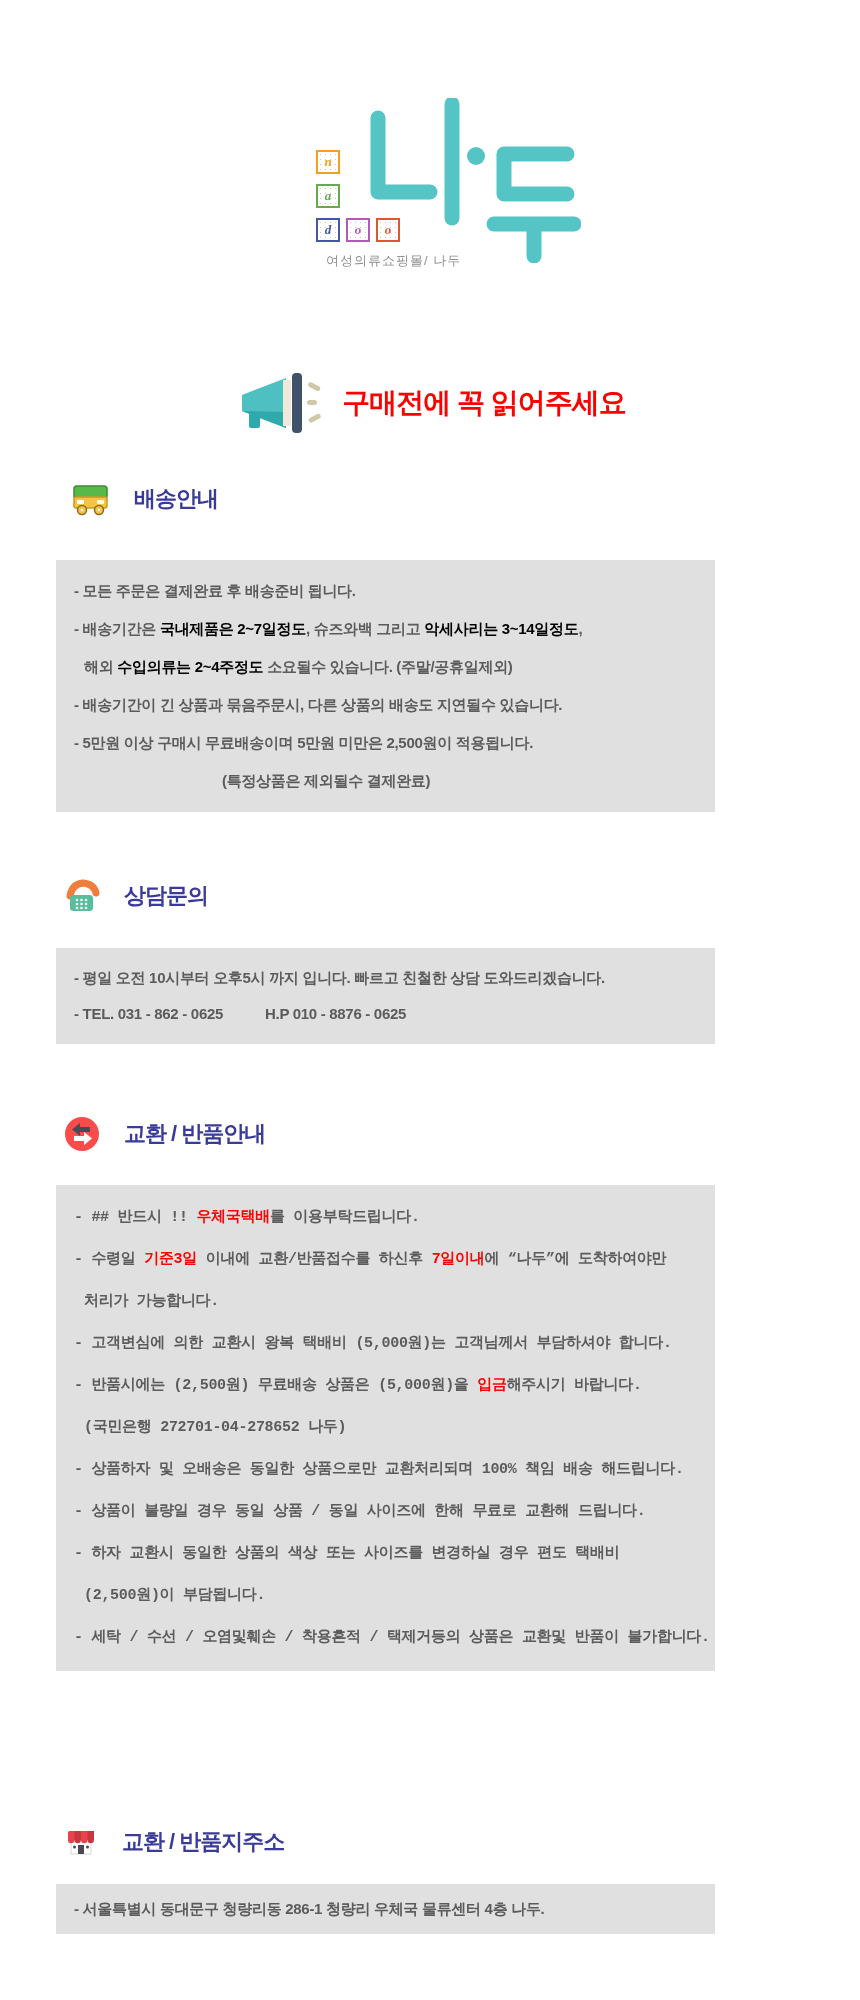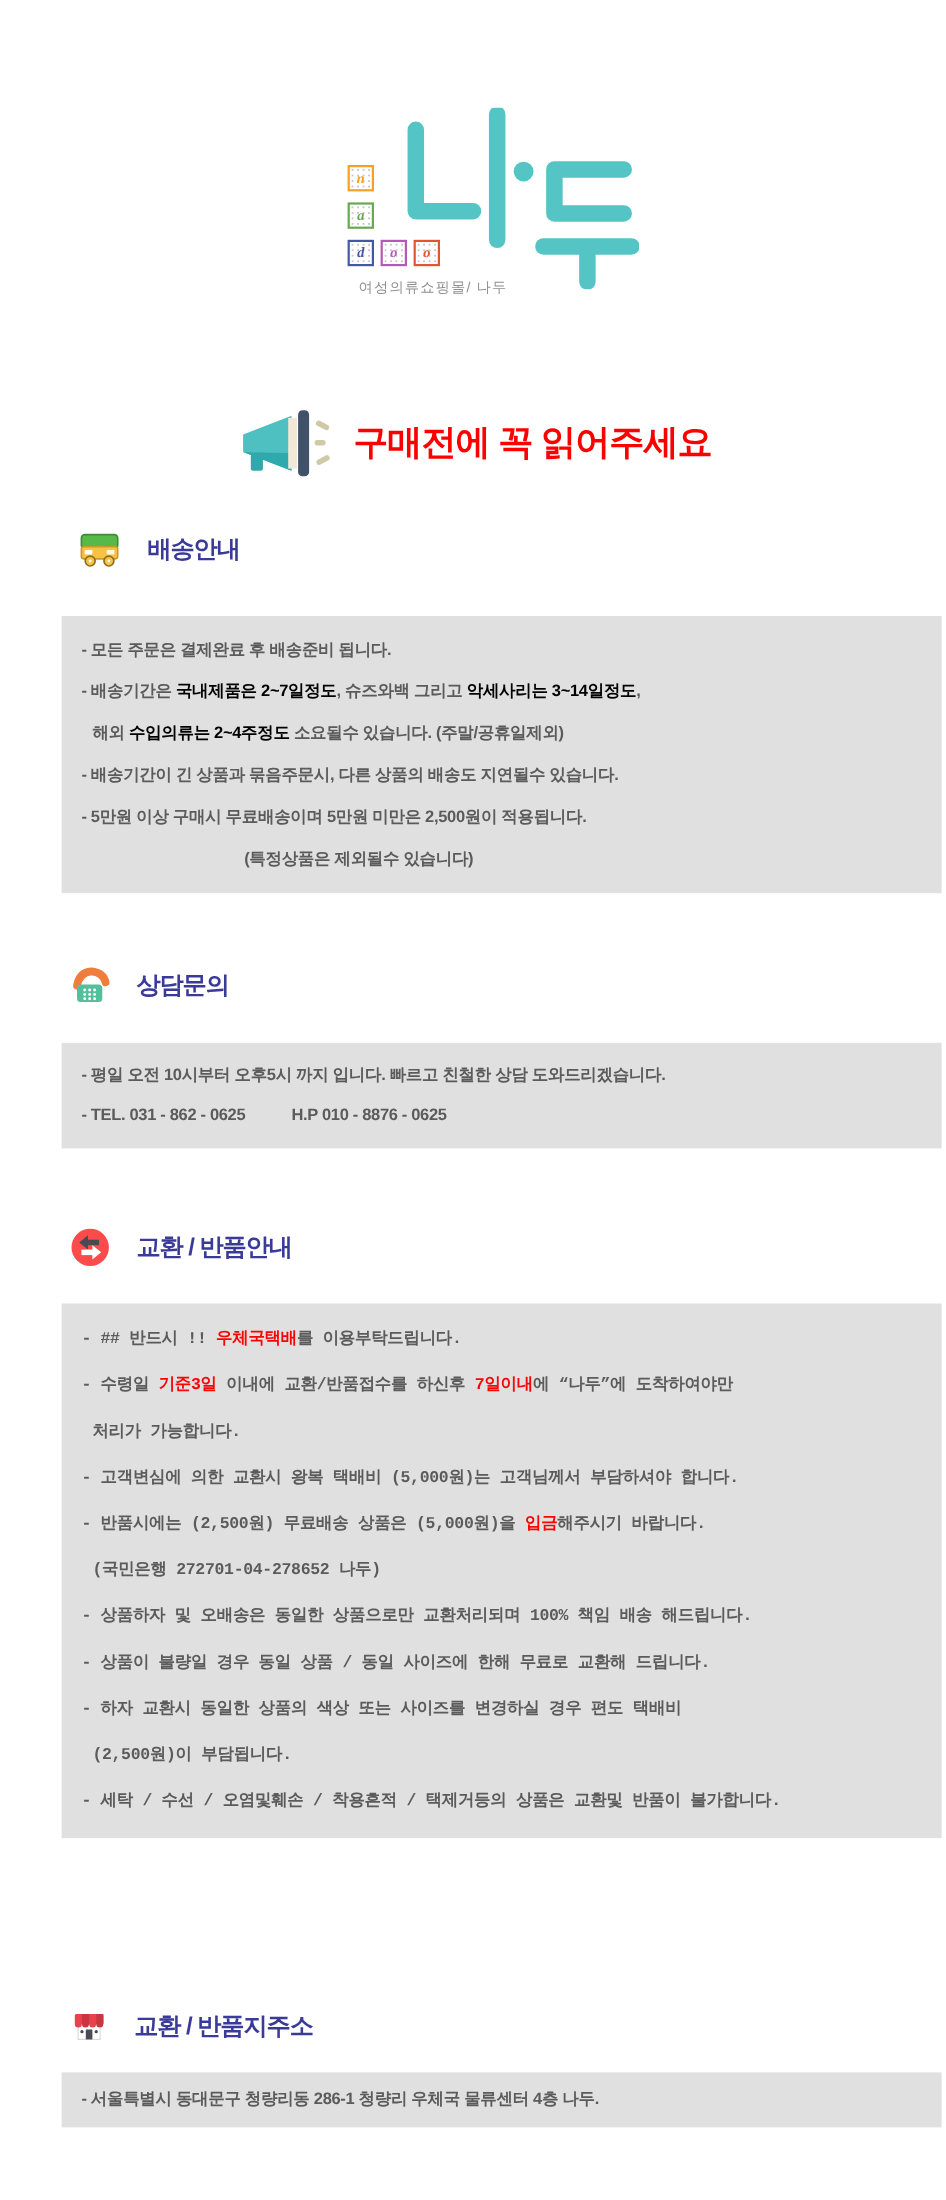"구매전에 꼭 읽어주세요" .banner-title { font-size: 32px -> 28px }
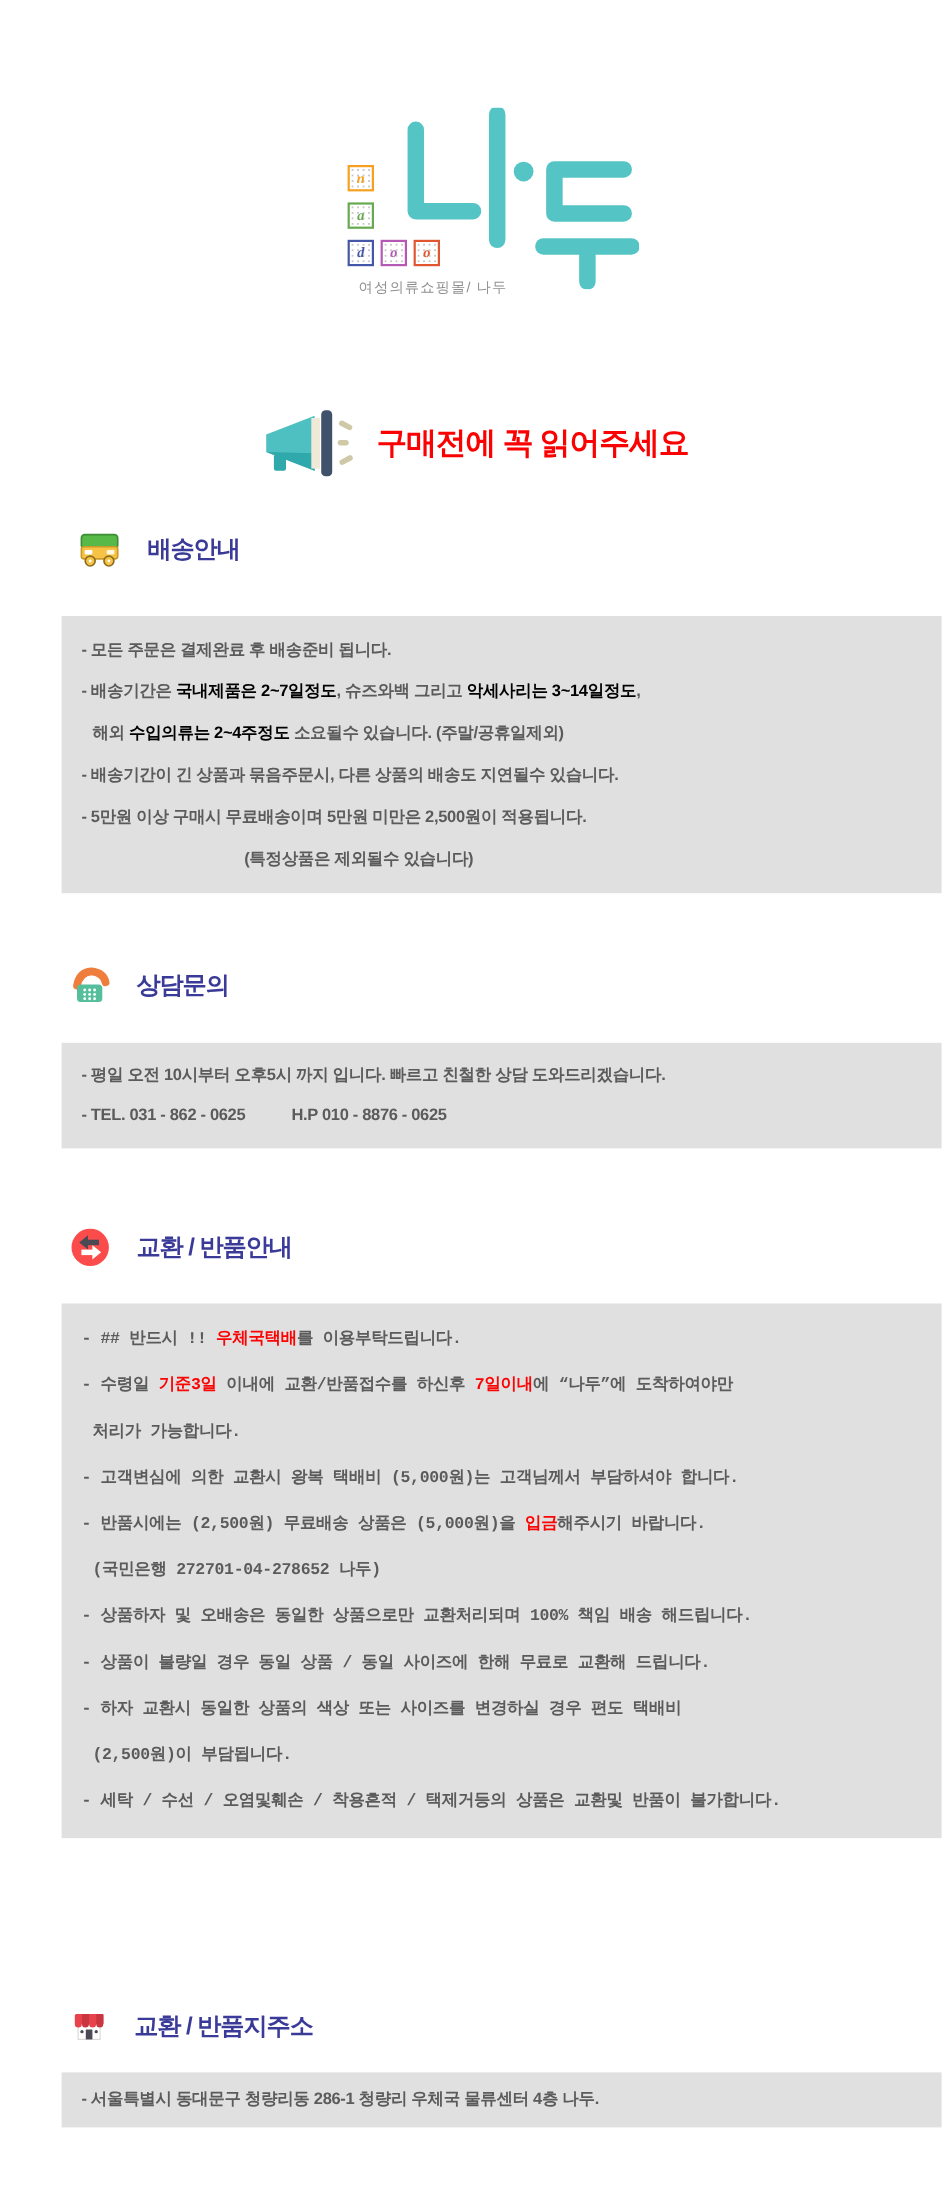"- 모든 주문은 결제완료 후" .info-box { width: 800px -> 659px }
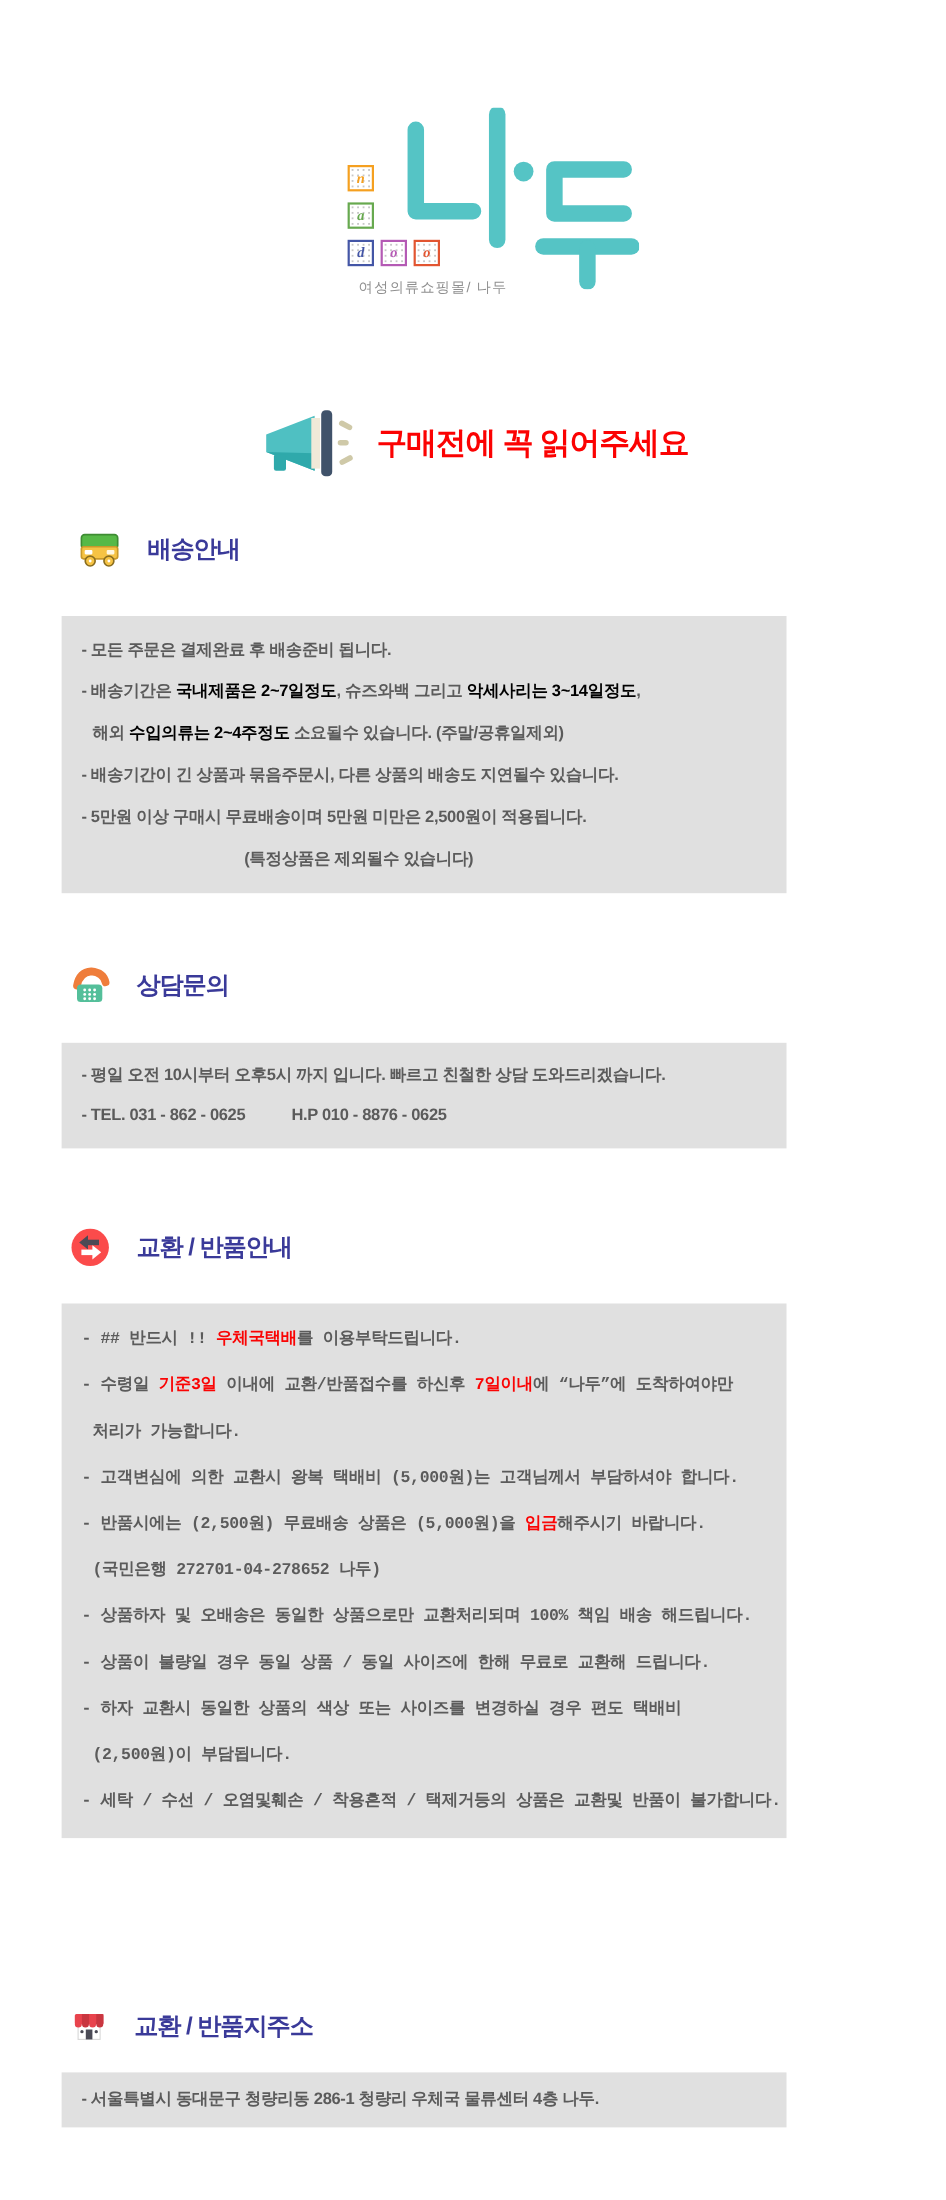"(특정상품은 제외될수 있습니다)" span { text: 있습니다 -> 결제완료 }
